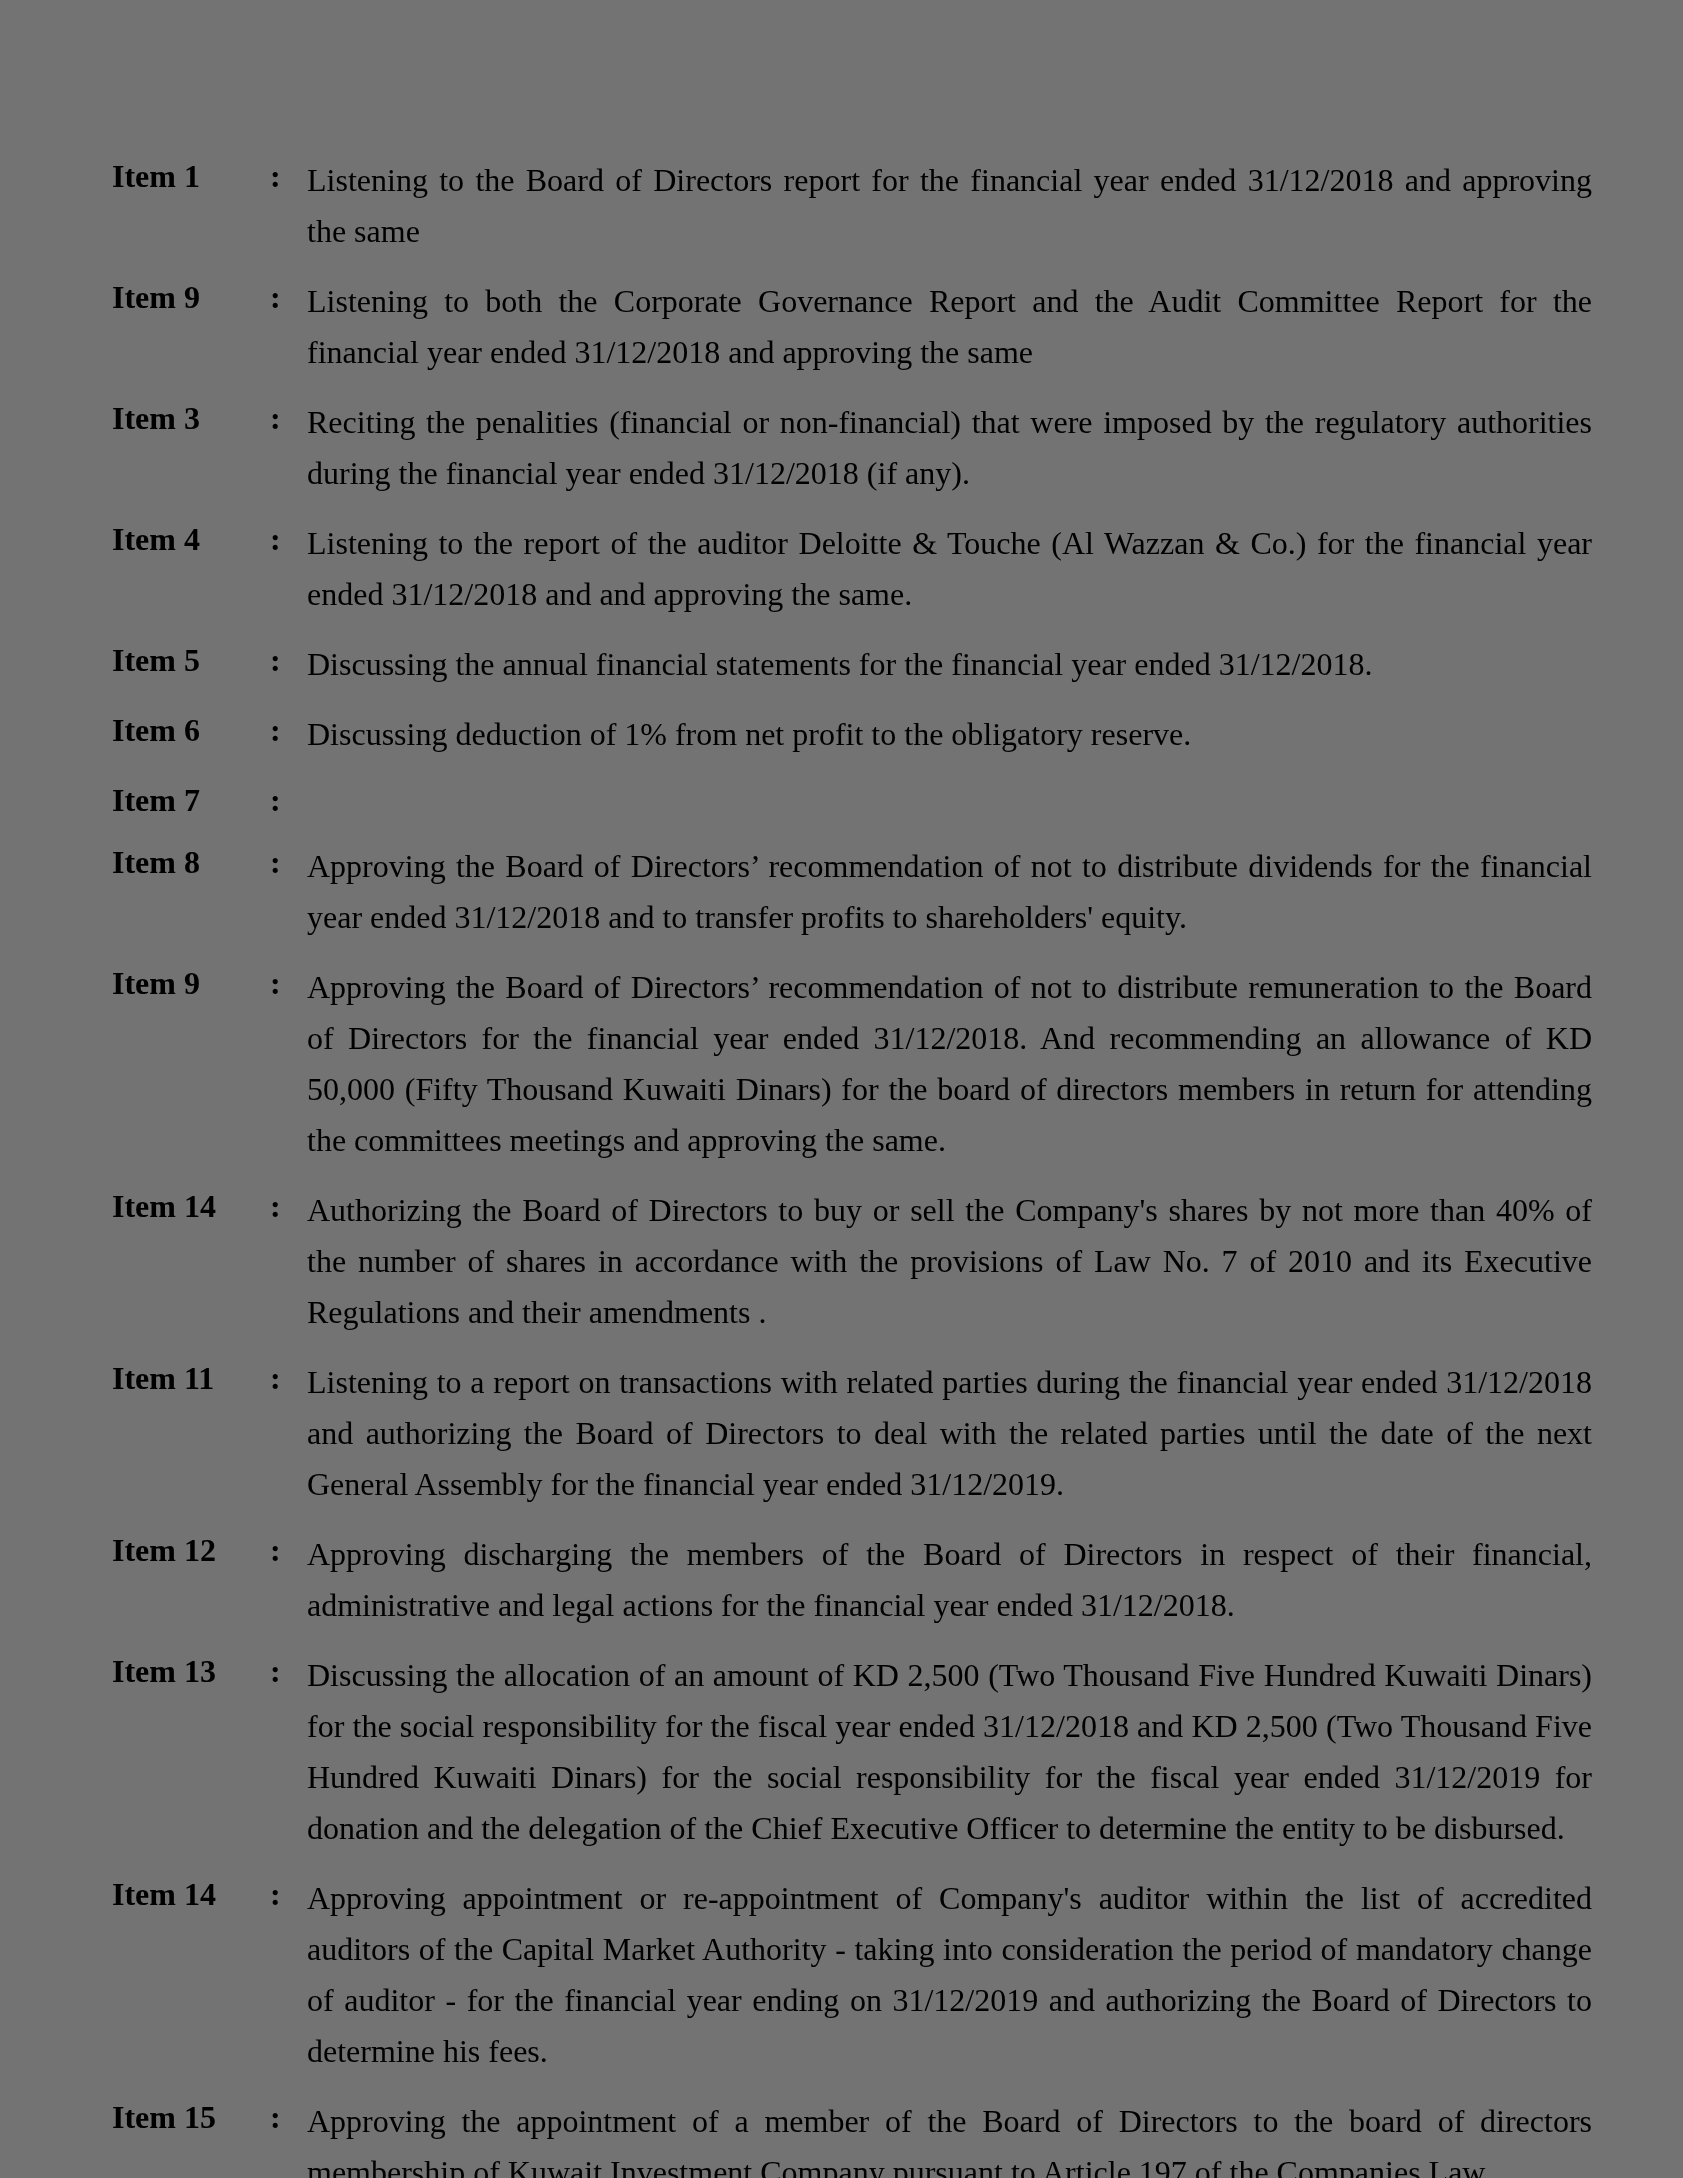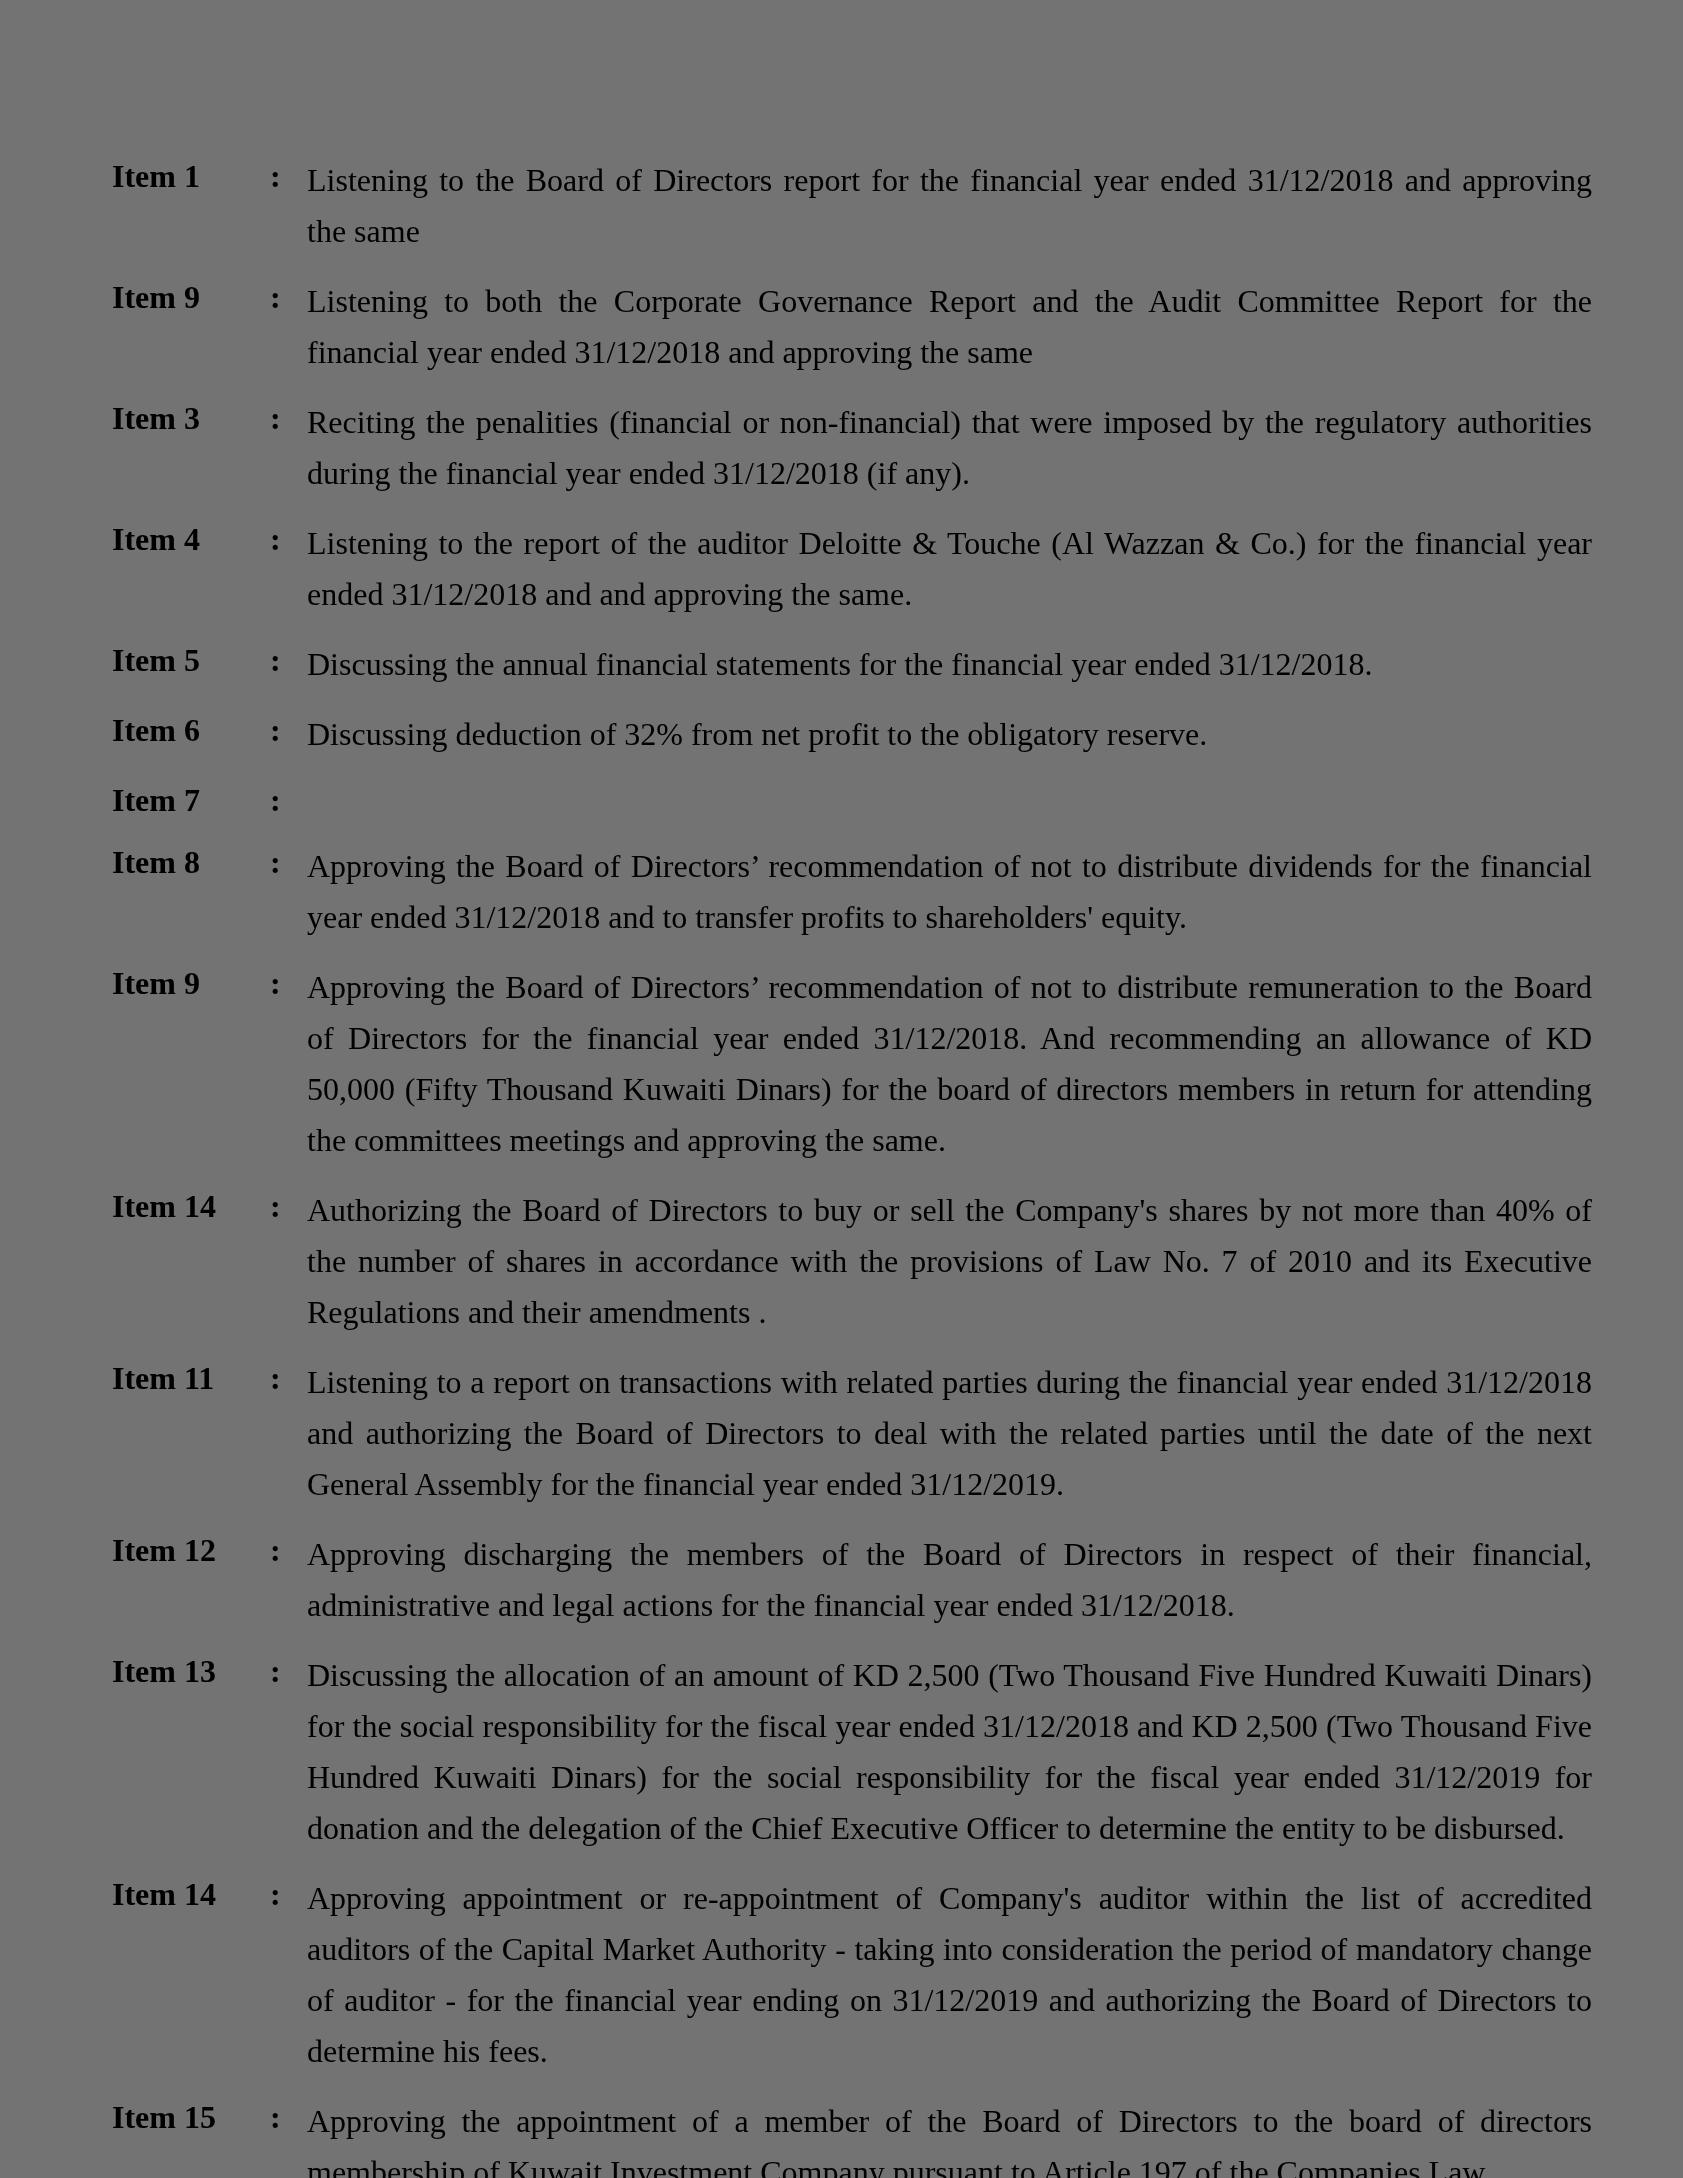"Discussing deduction of 32% from" div.item-text { text: 32% -> 1% }
